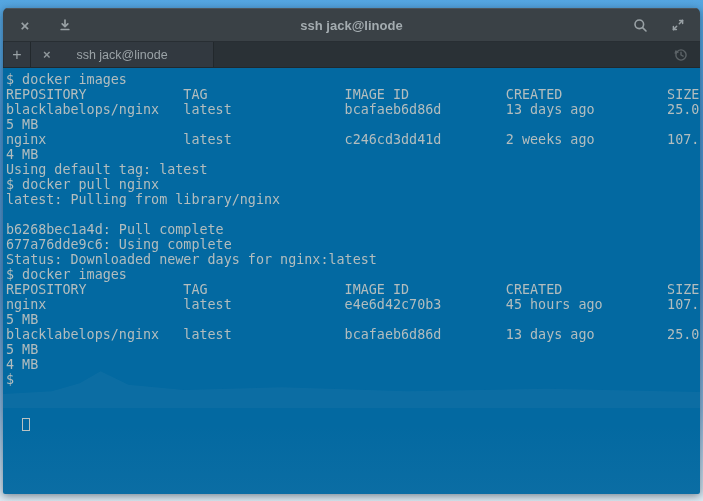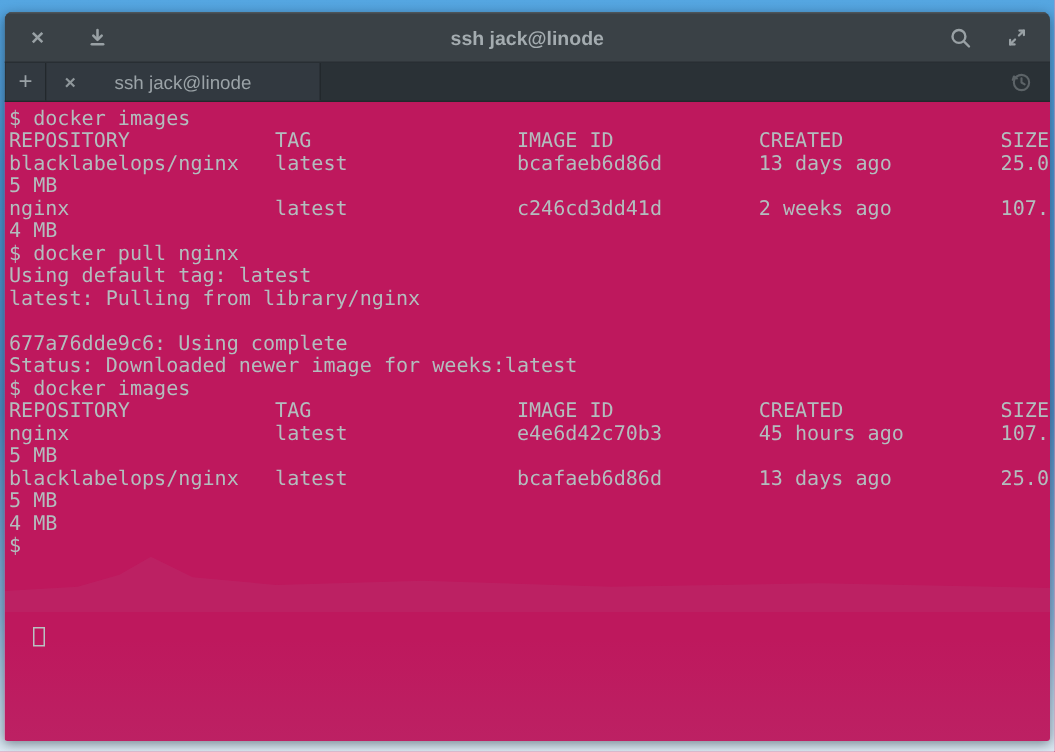"$ docker images" .terminal { background: #be185d -> #0369a1 }
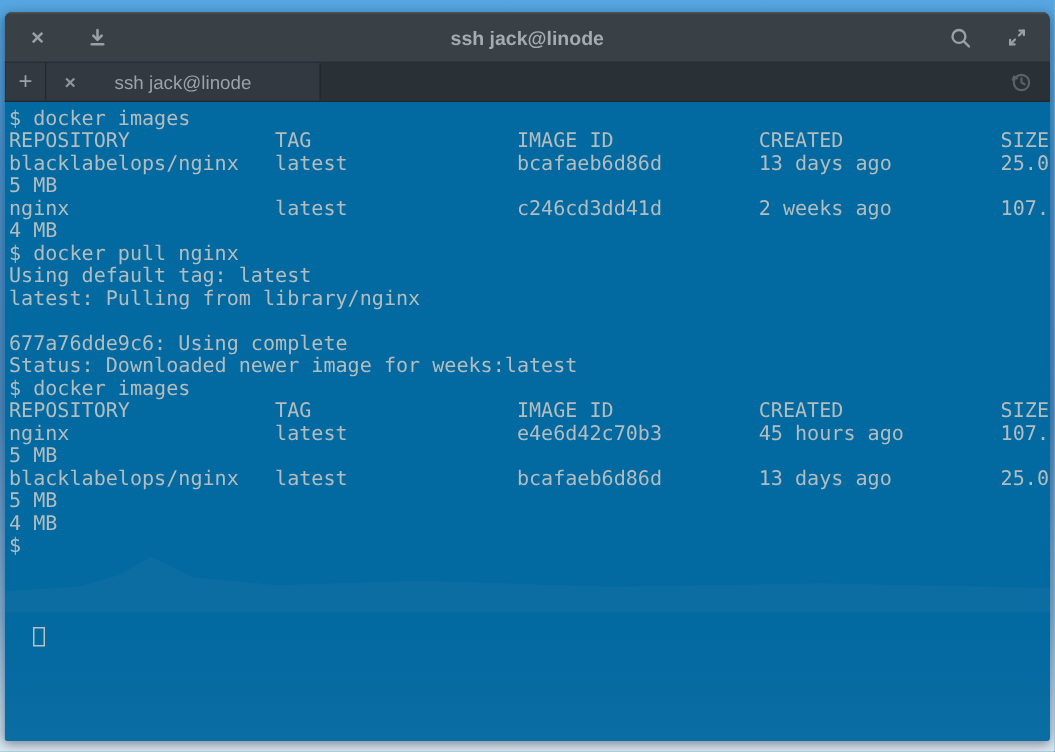"$ docker pull nginx" div.tline { order: before "Using default tag: latest" -> after "Using default tag: latest" }
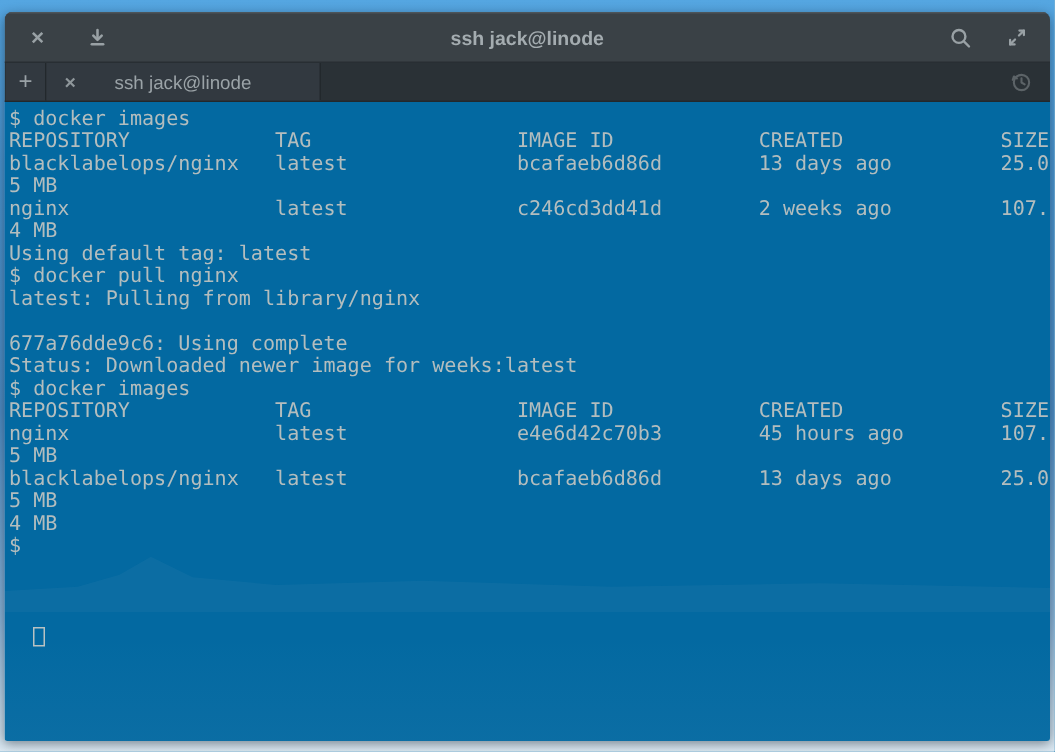"b6268bec1a4d: Pull complete" div.tline { html: none -> <div>b6268bec1a4d: Pull complete</div> }
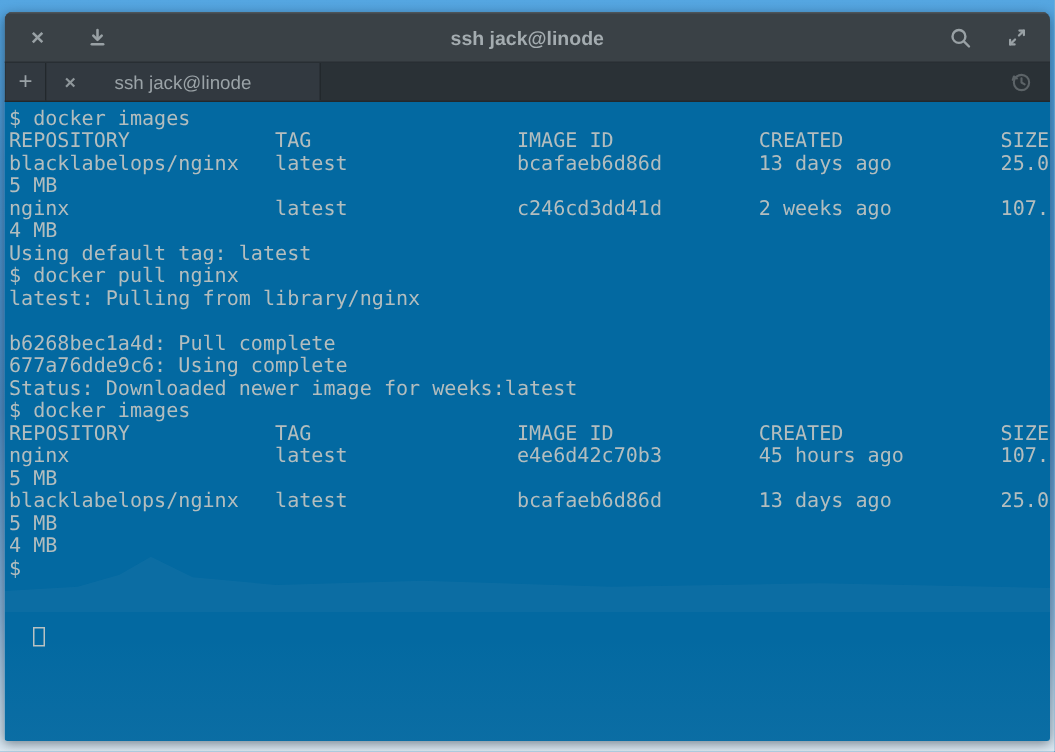"Status: Downloaded newer image for" div.tline { text: image for weeks:latest -> days for nginx:latest }
